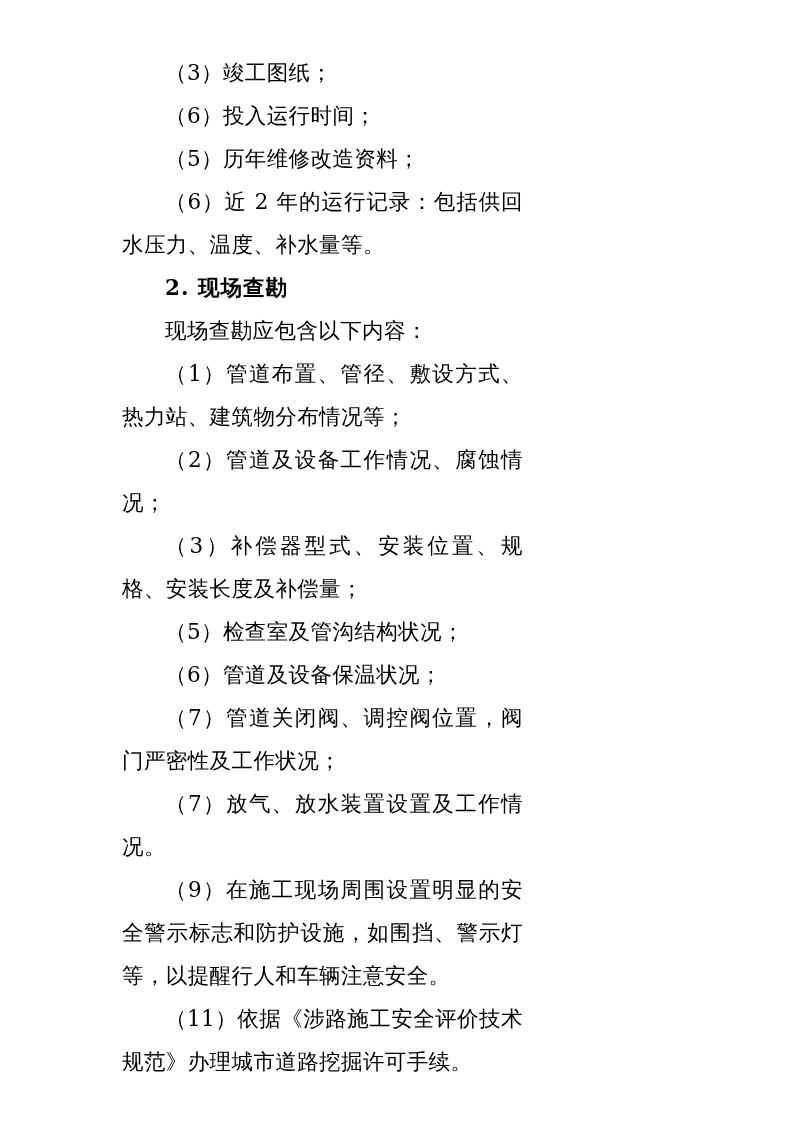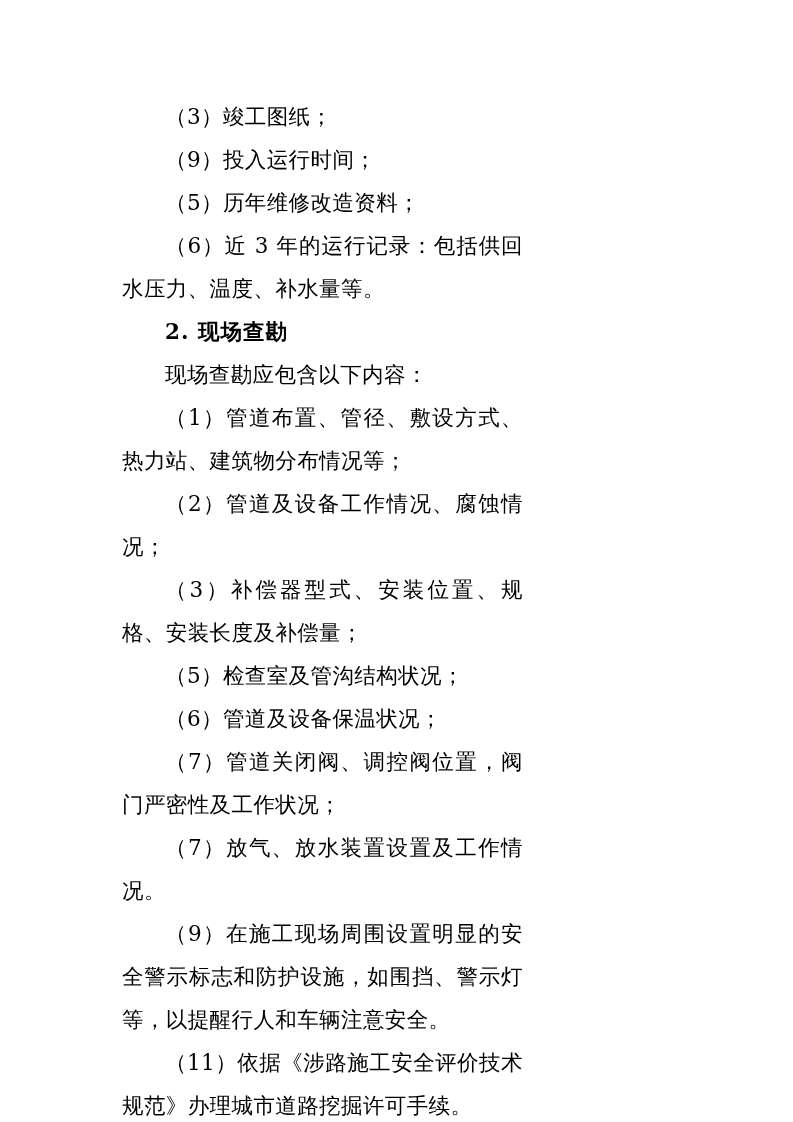"（3）竣工图纸；" .page { padding: 95px 105px 60px 122px -> 51px 105px 60px 122px }
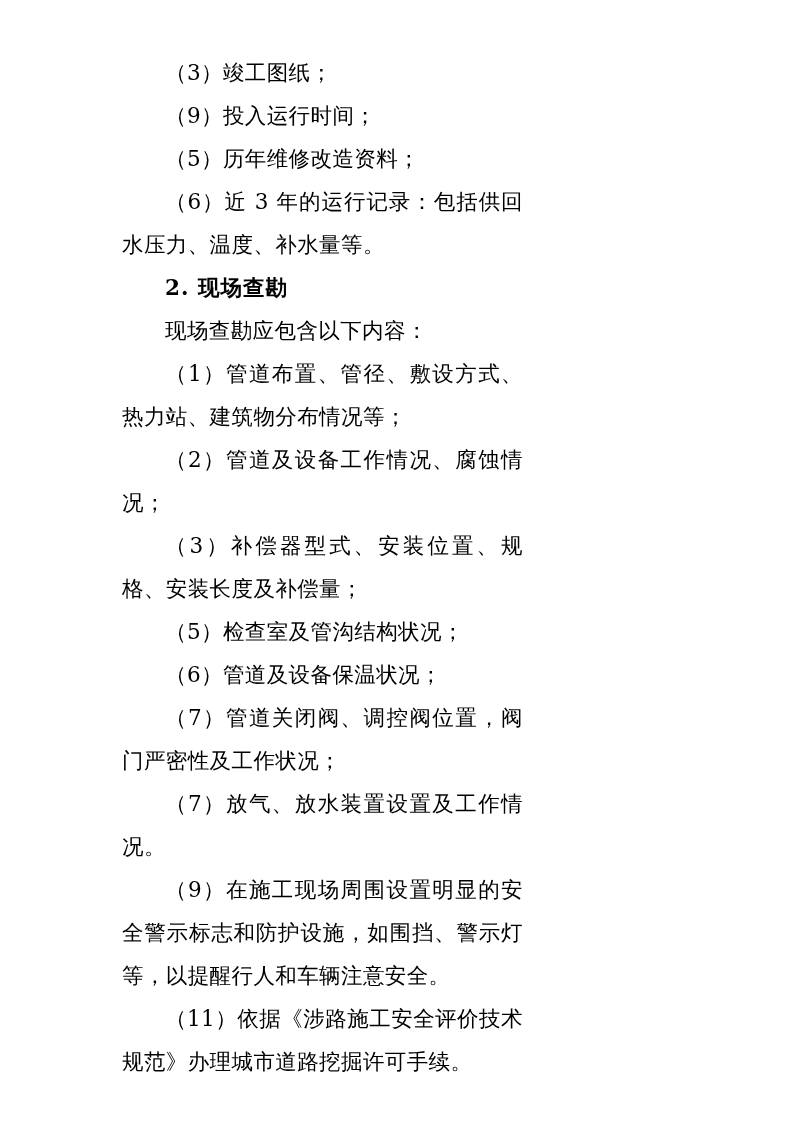"（9）投入运行时间；" p.indent { text: 9 -> 6 }
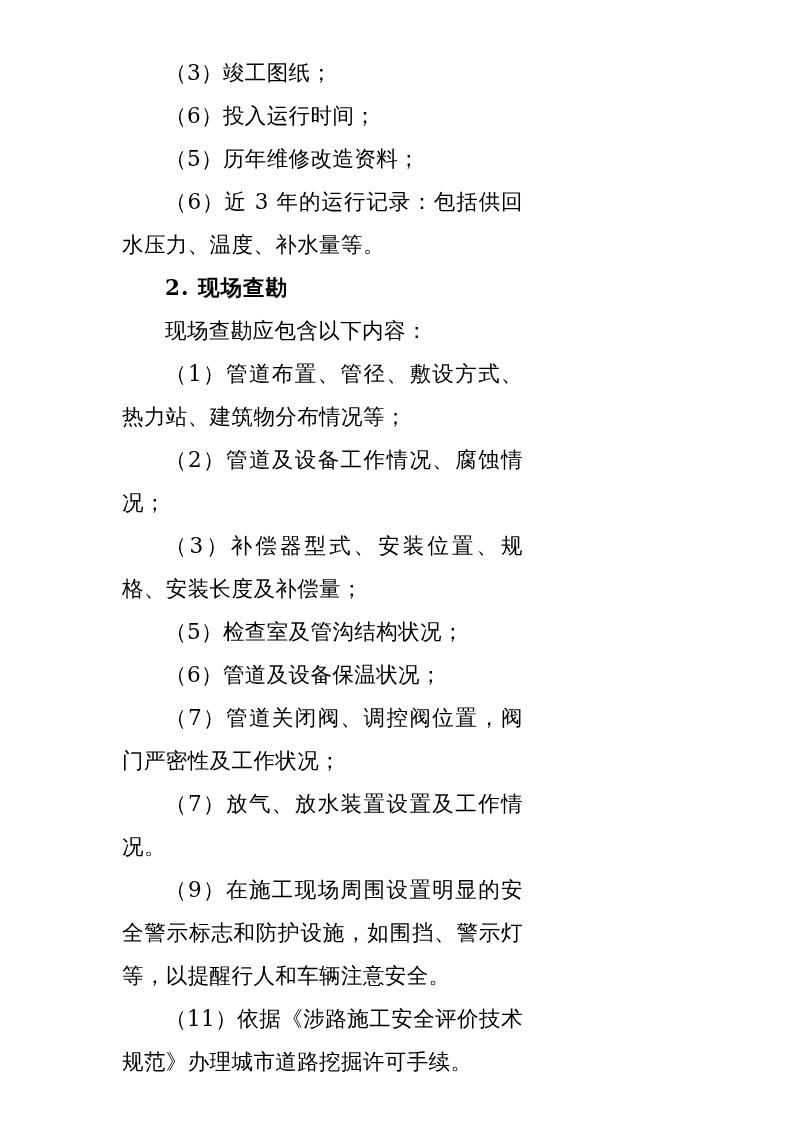"（6）近 3 年的运行记录：包括供回水压力、温度、补水量等。" p.indent { text: 3 -> 2 }
